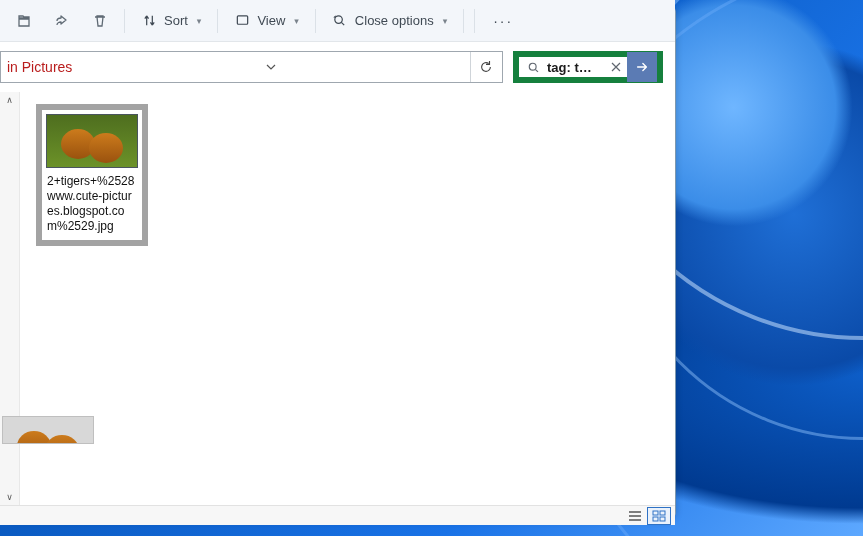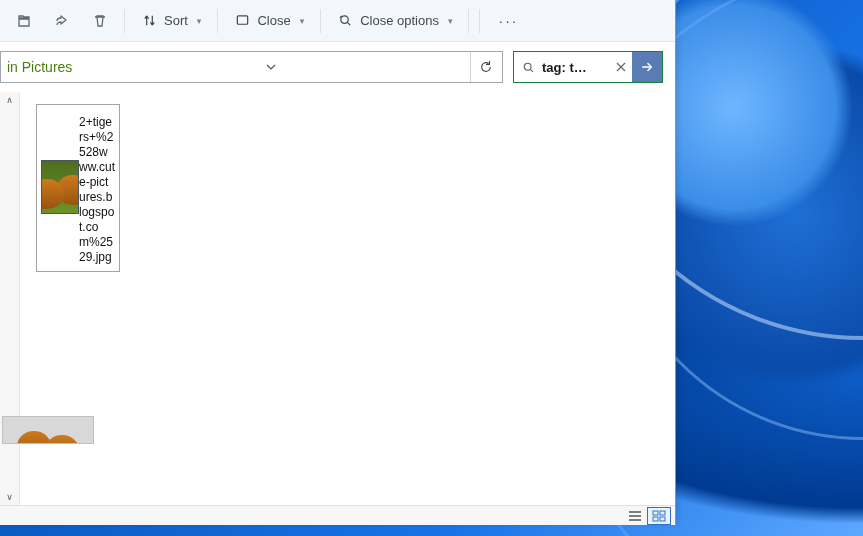"Sort" .window { border-radius: none -> 14px }
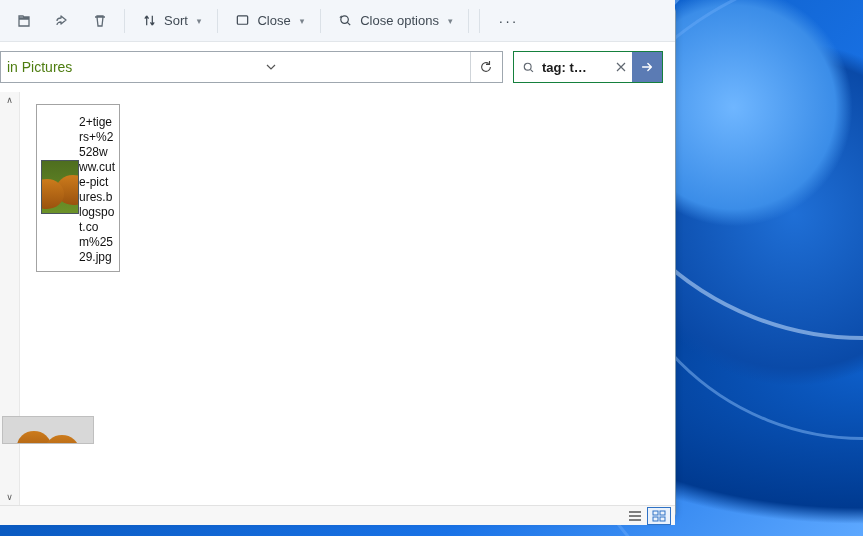"Close" span { text: Close -> View }
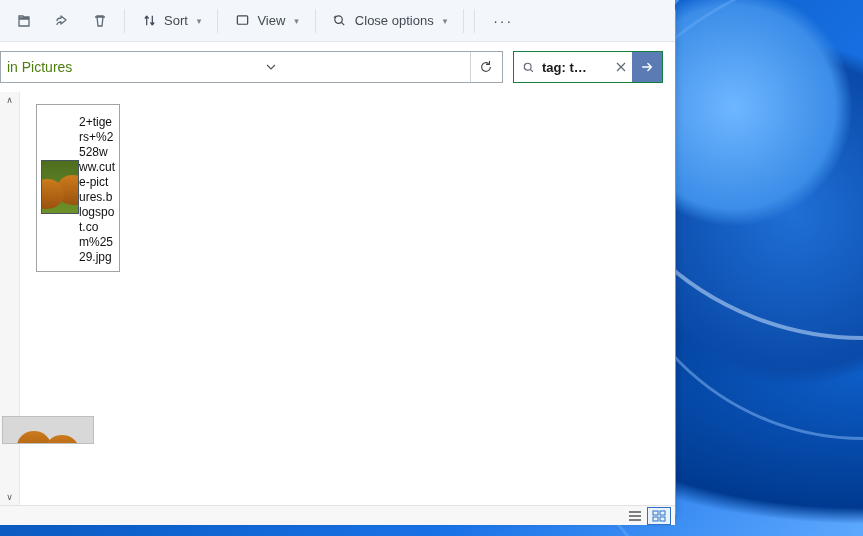"in Pictures" .address { color: #4d7c0f -> #b91c1c }
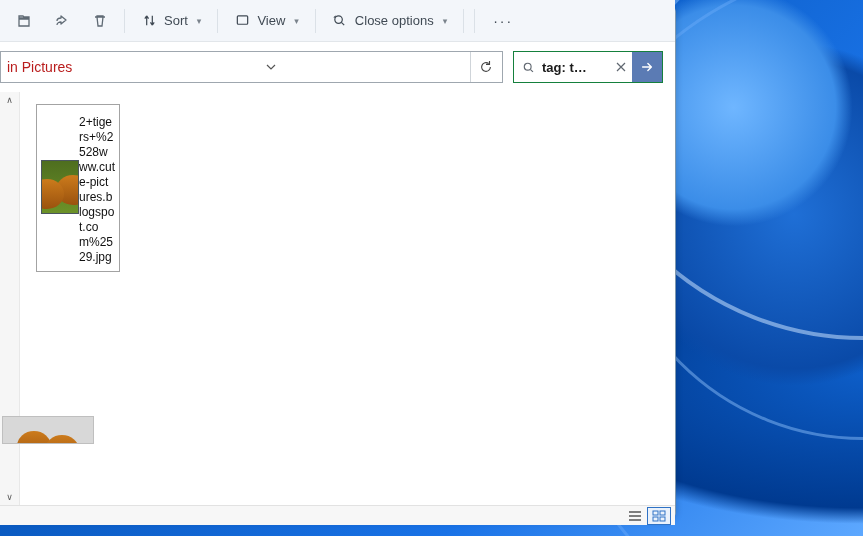"tag: t…" .searchbox { border: 1px solid #15803d -> 6px solid #15803d }
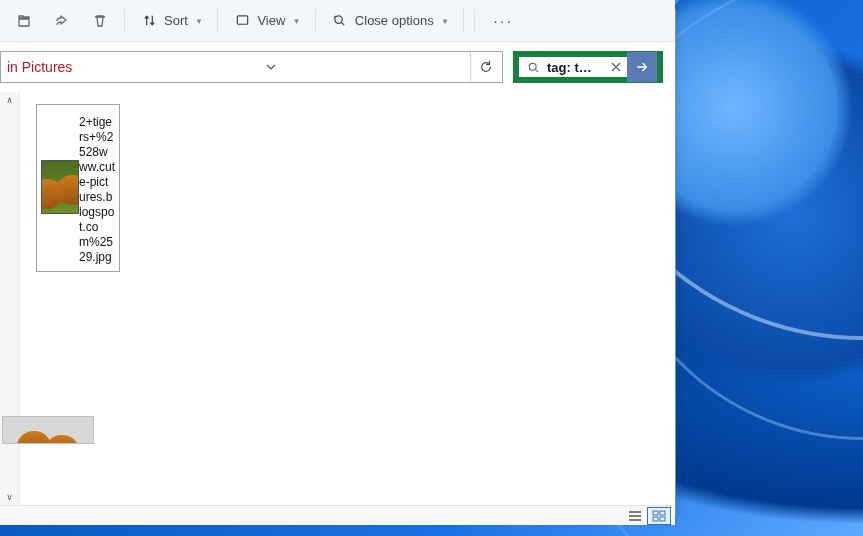"2+tigers+%2528www.cute-pictures.blogspot" .item { border: 1px solid #a3a3a3 -> 6px solid #a3a3a3; flex-direction: row -> column; width: 84px -> 112px }
